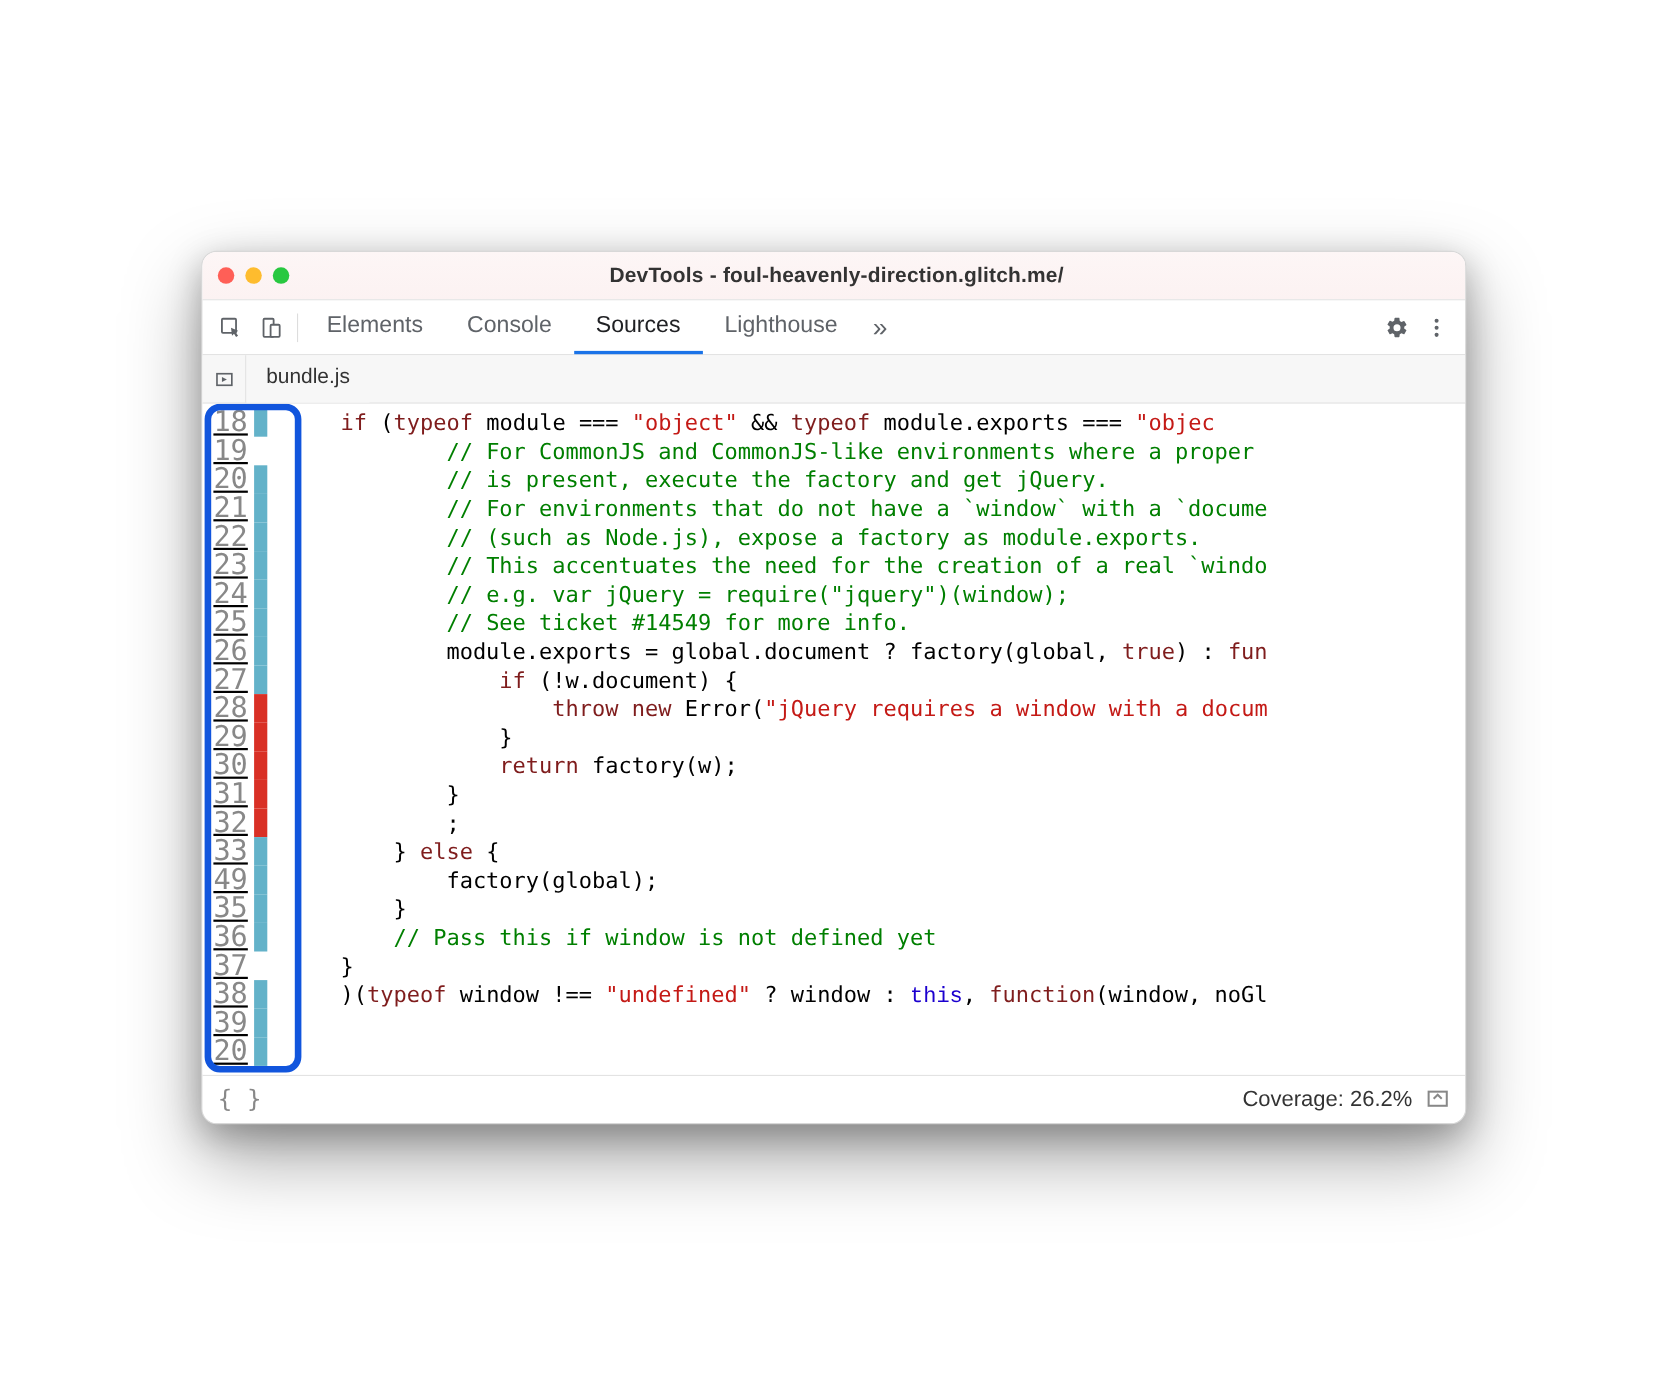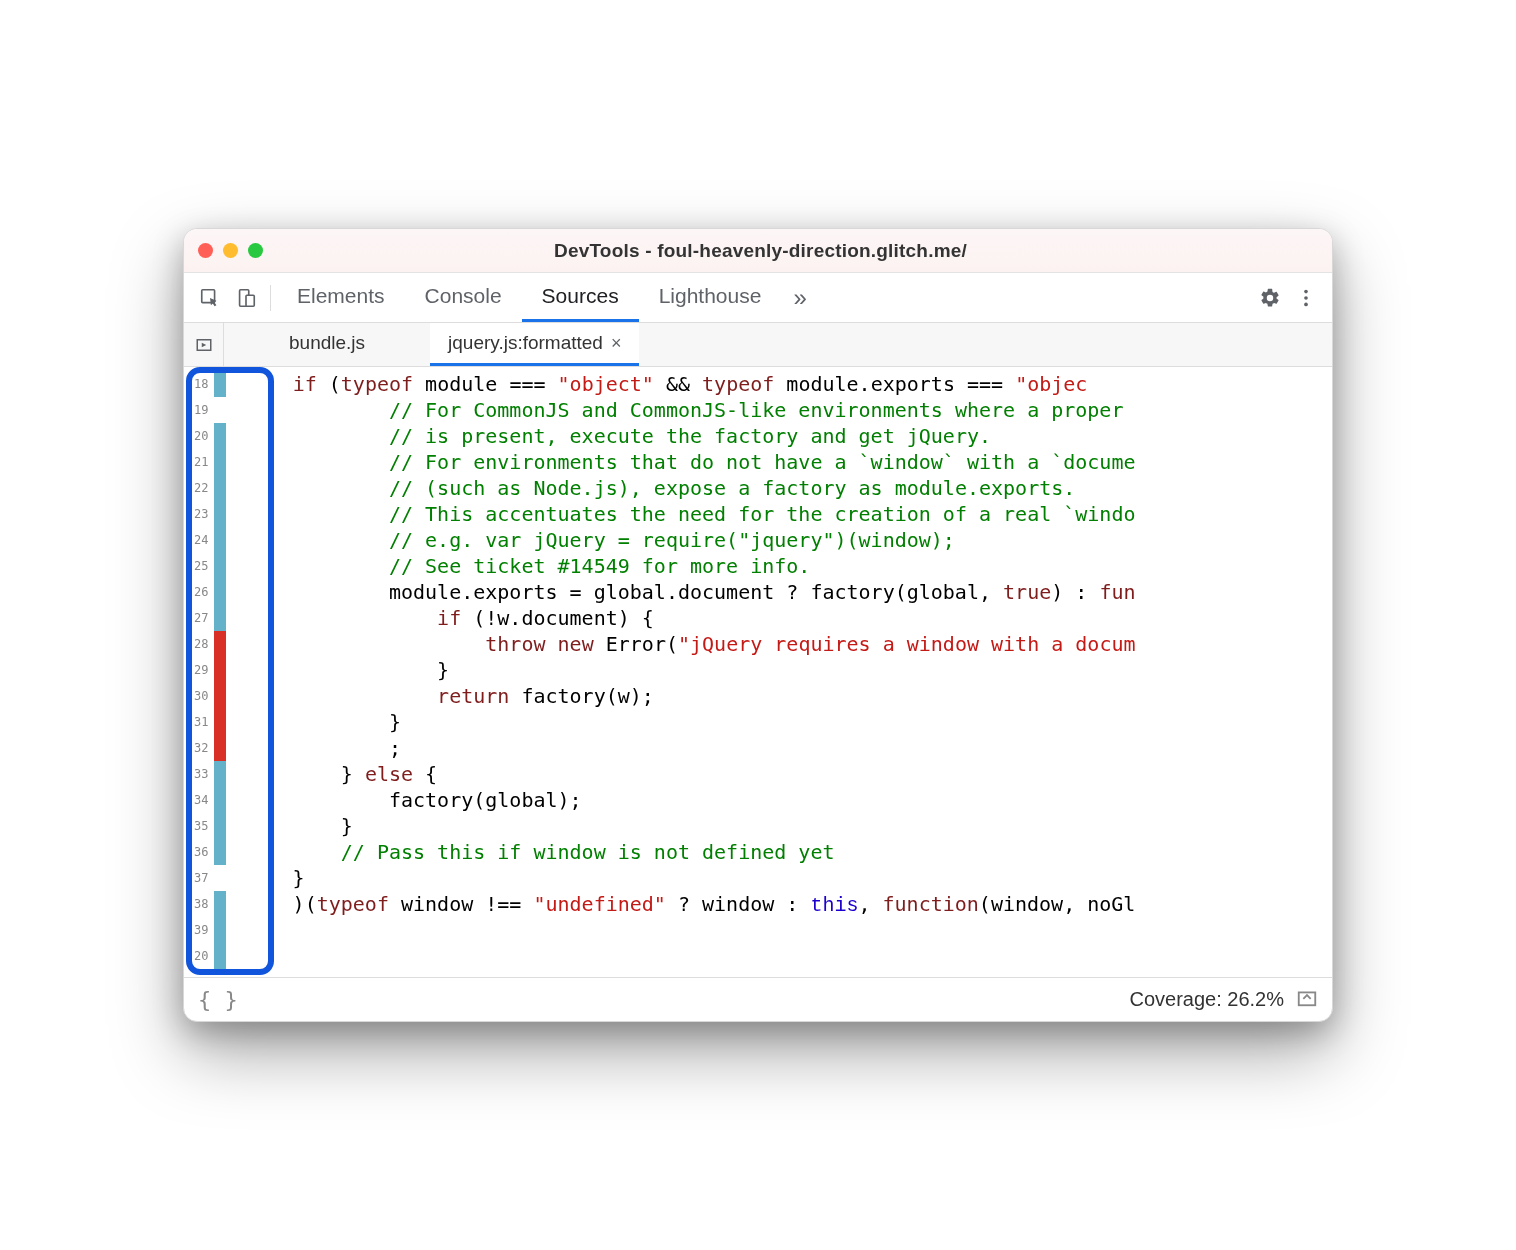"bundle.js" .file-tabs { gap: 47px -> none }
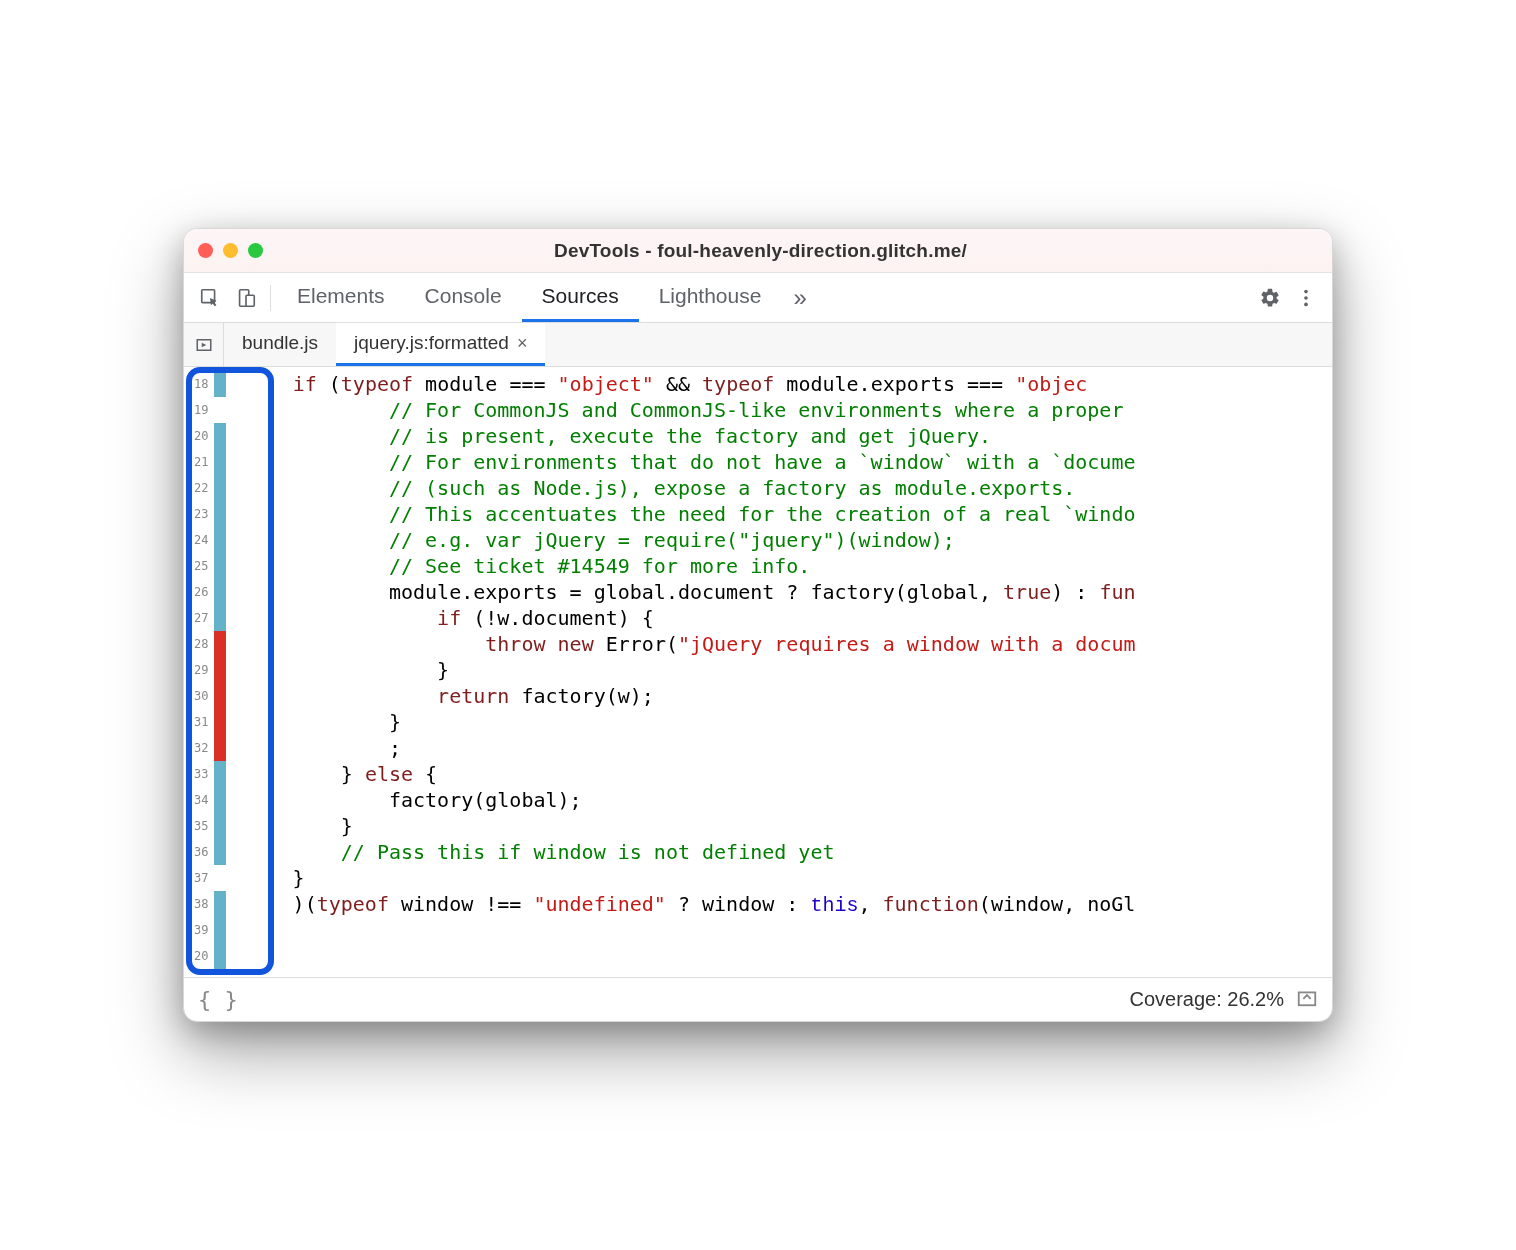"jquery.js:formatted" div.file-tab { html: <div> <span>jquery.js:formatted</span> <span>×</span> </div> -> none }
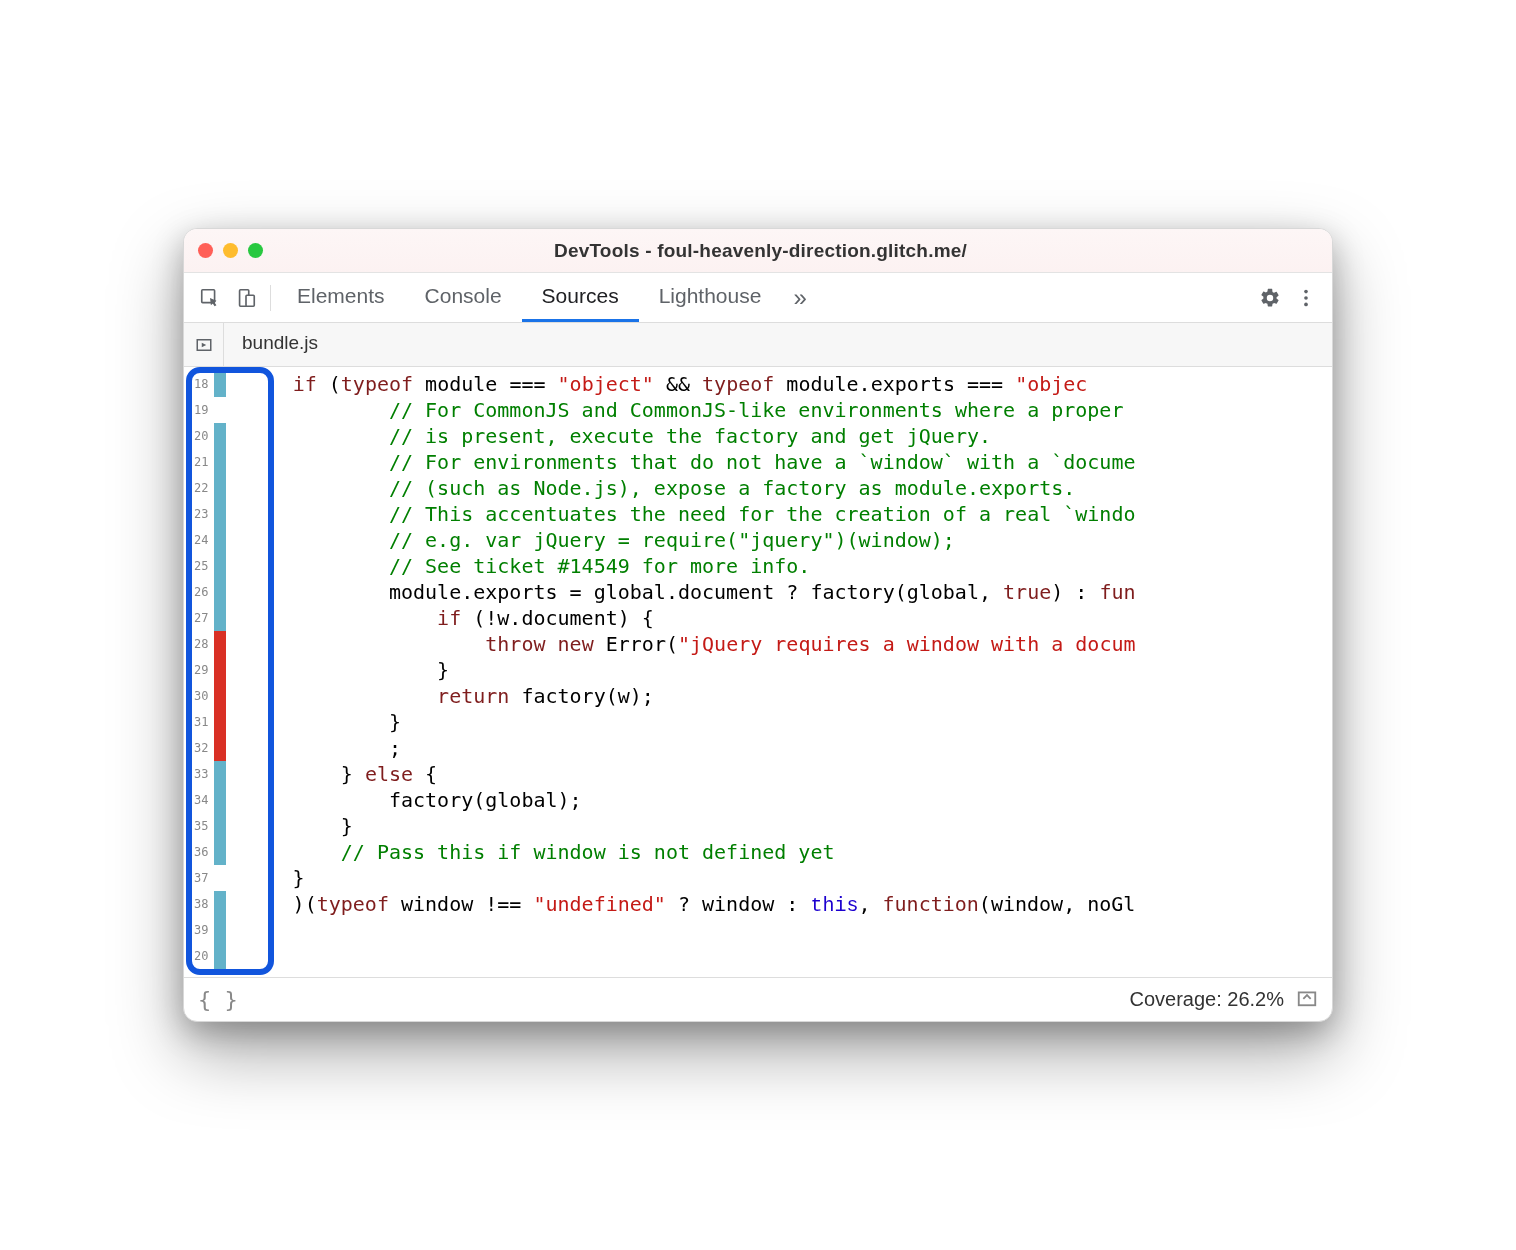"18" .gutter { font-size: 12px -> 26px; text-decoration: none -> underline }
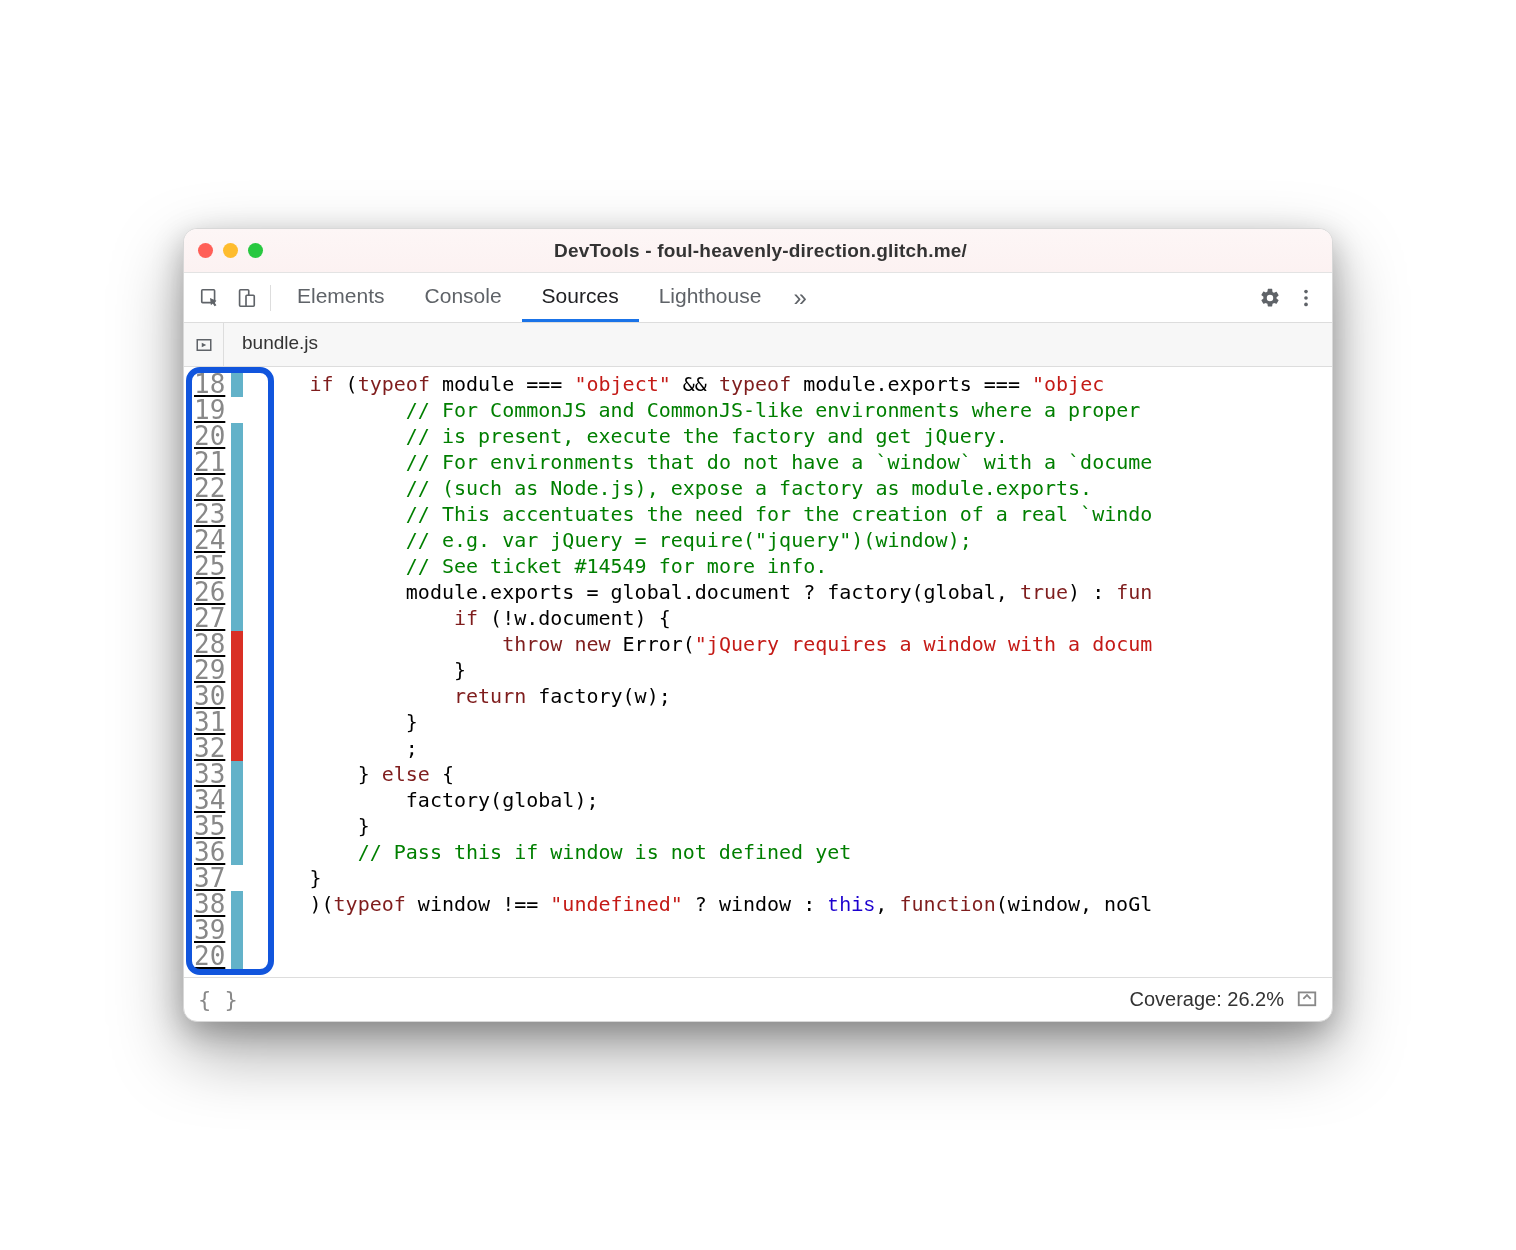"34" div { text: 34 -> 49 }
